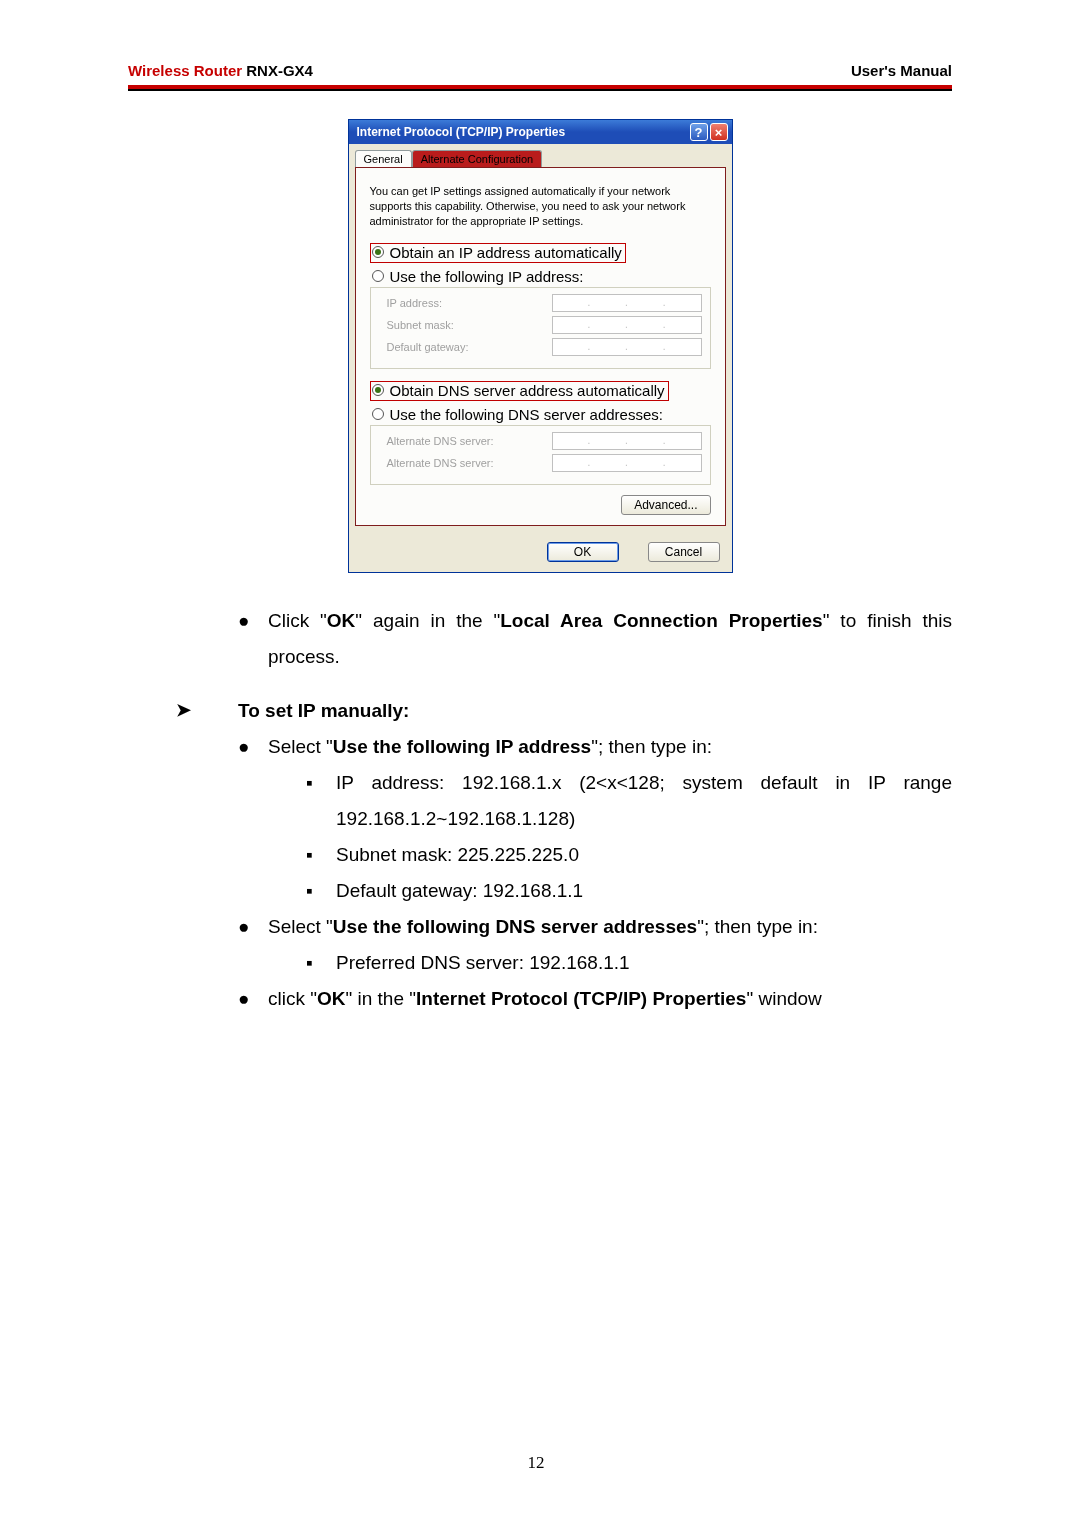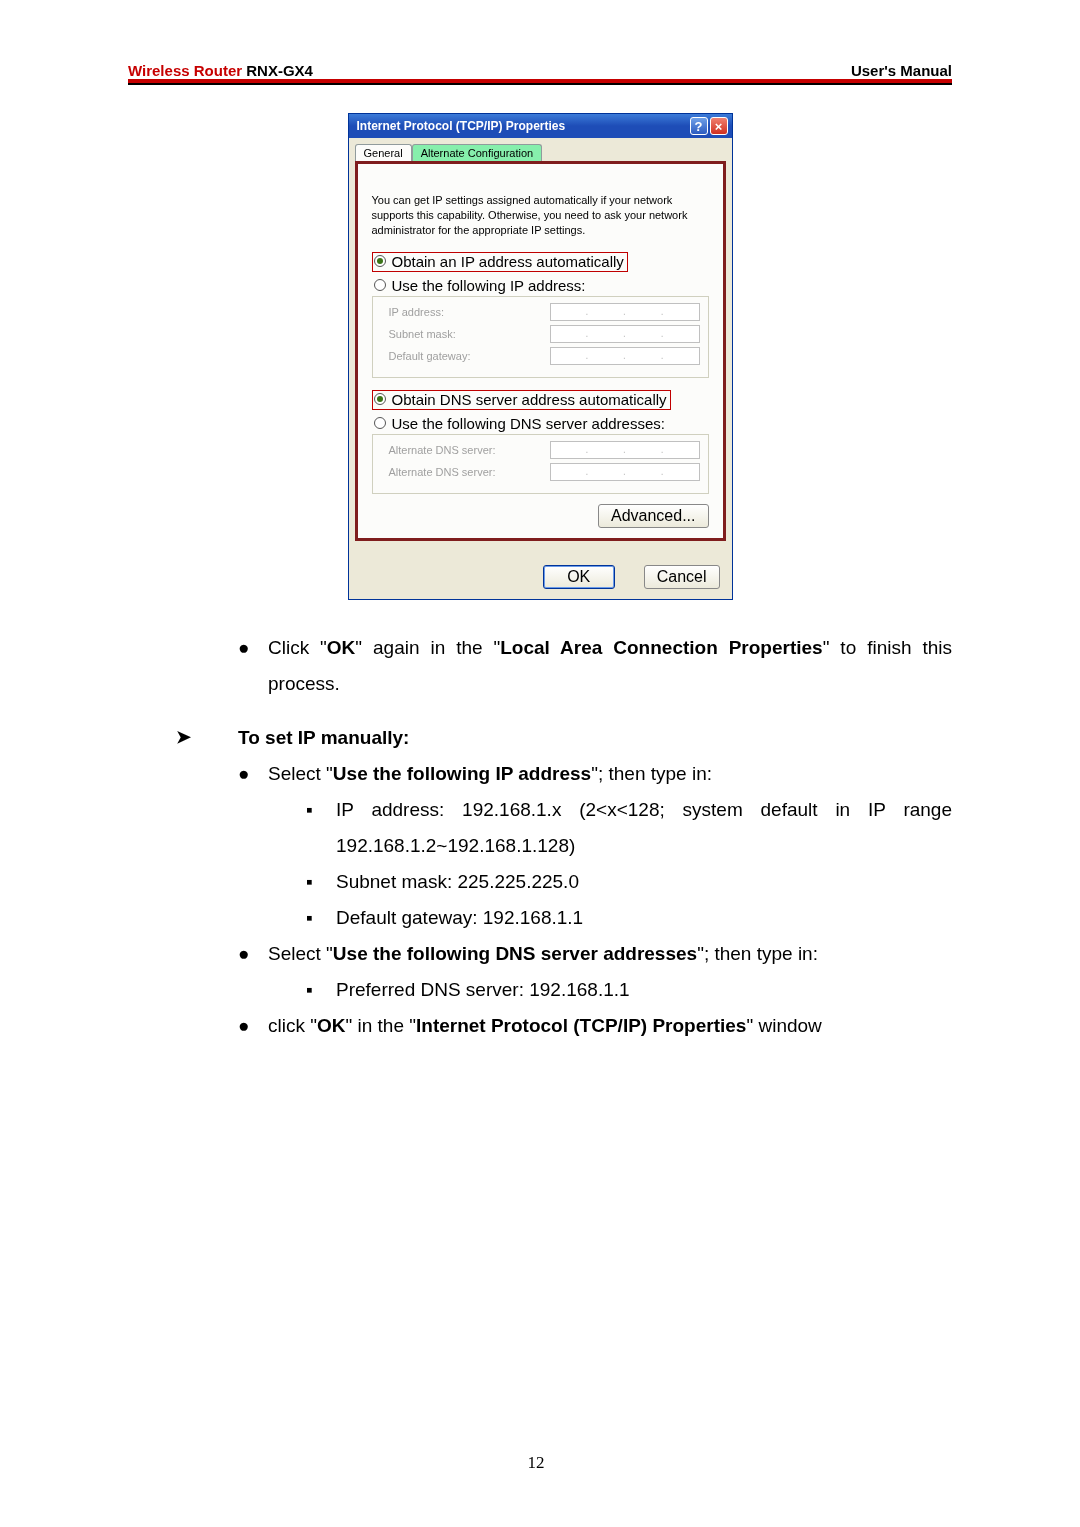"Wireless Router RNX-GX4" .header-row { padding-bottom: none -> 6px }
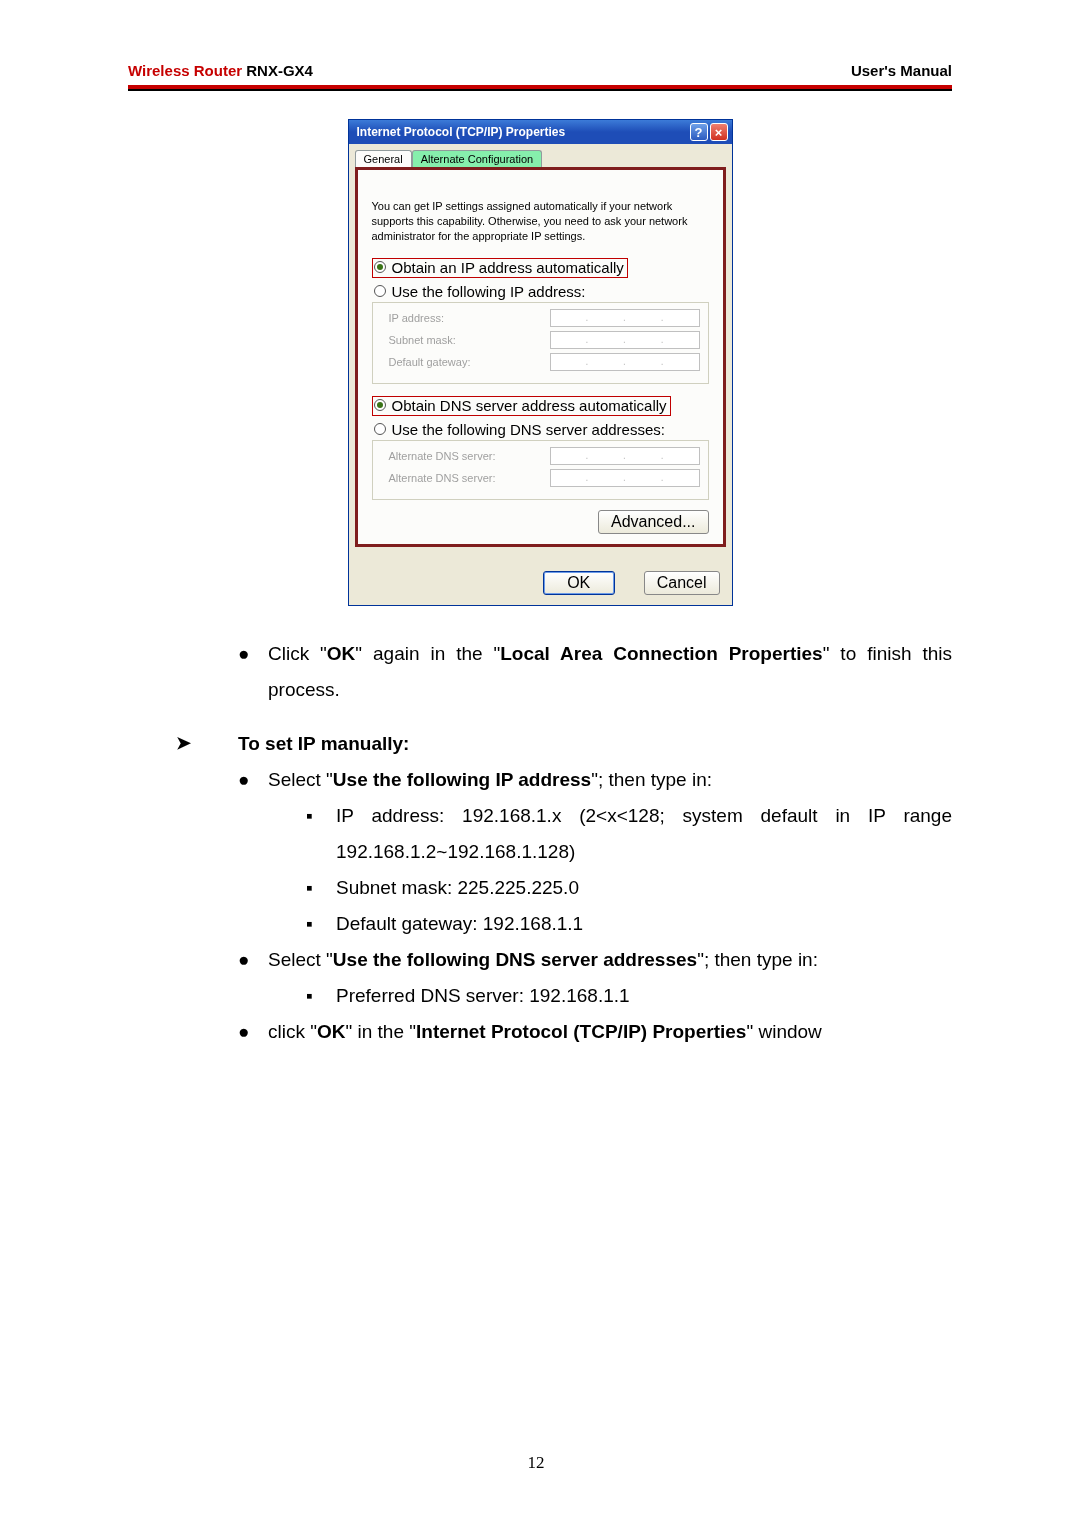"Alternate Configuration" .tab { background: #86efac -> #b91c1c }
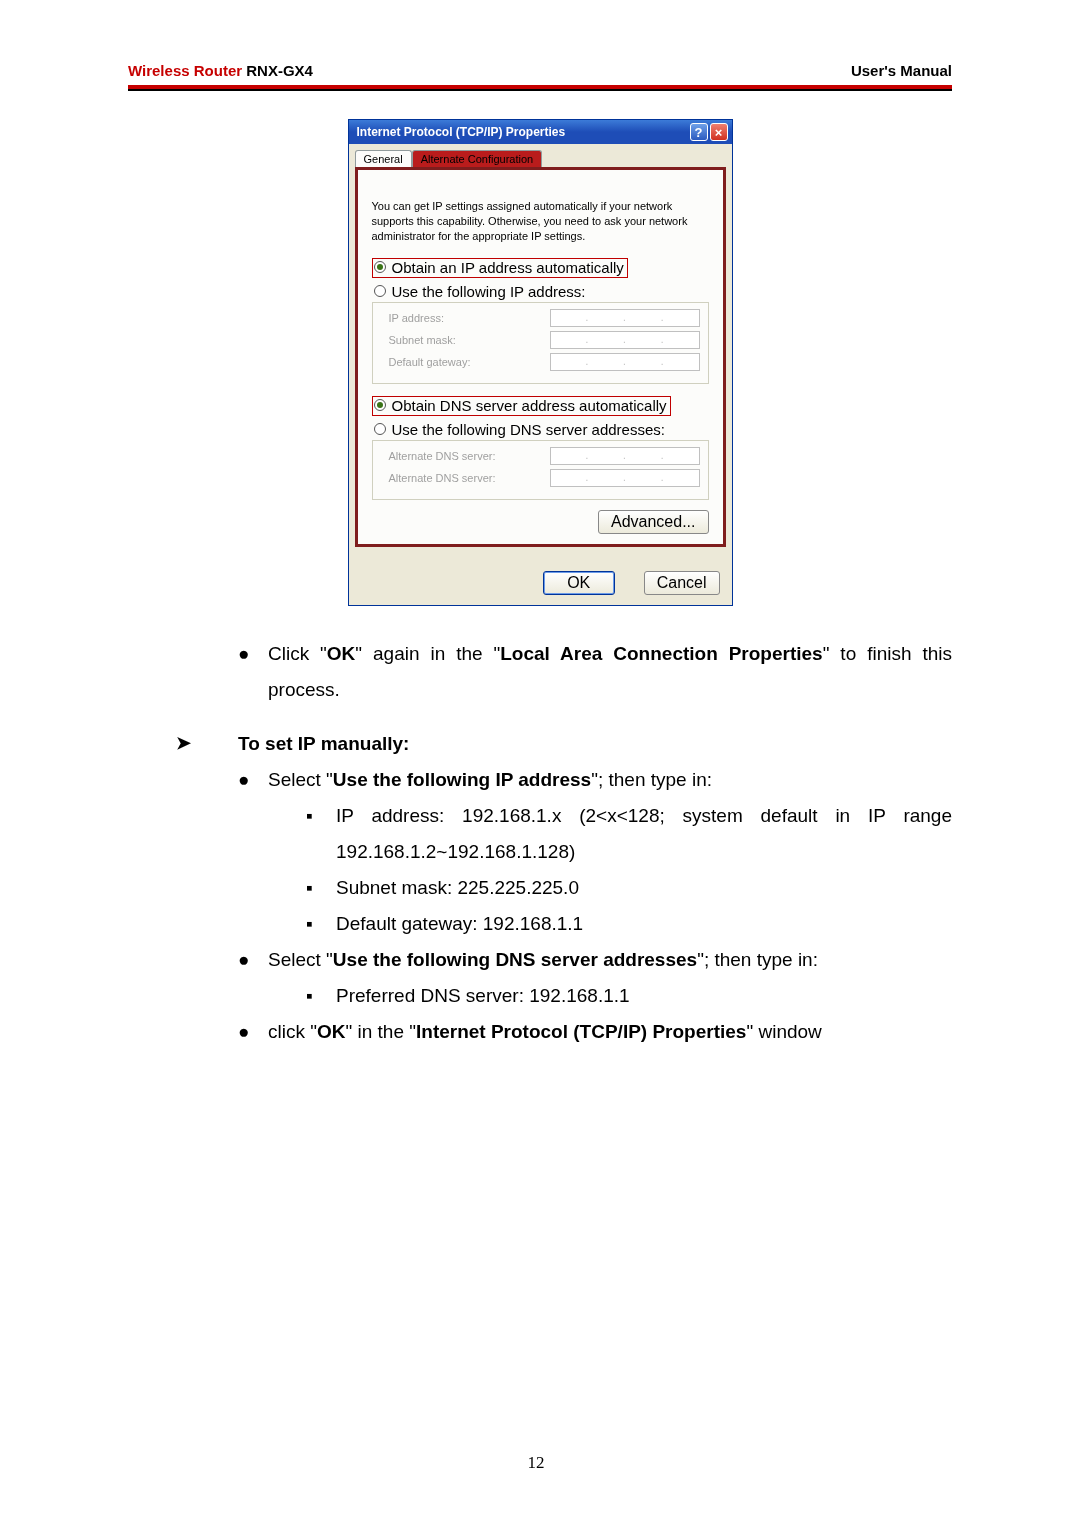"You can get IP settings" .tab-panel { border: 3px solid #7f1d1d -> 1px solid #7f1d1d; margin: 0 6px 14px 6px -> 0 6px 6px 6px; padding: 29px 14px 10px 14px -> 16px 14px 10px 14px }
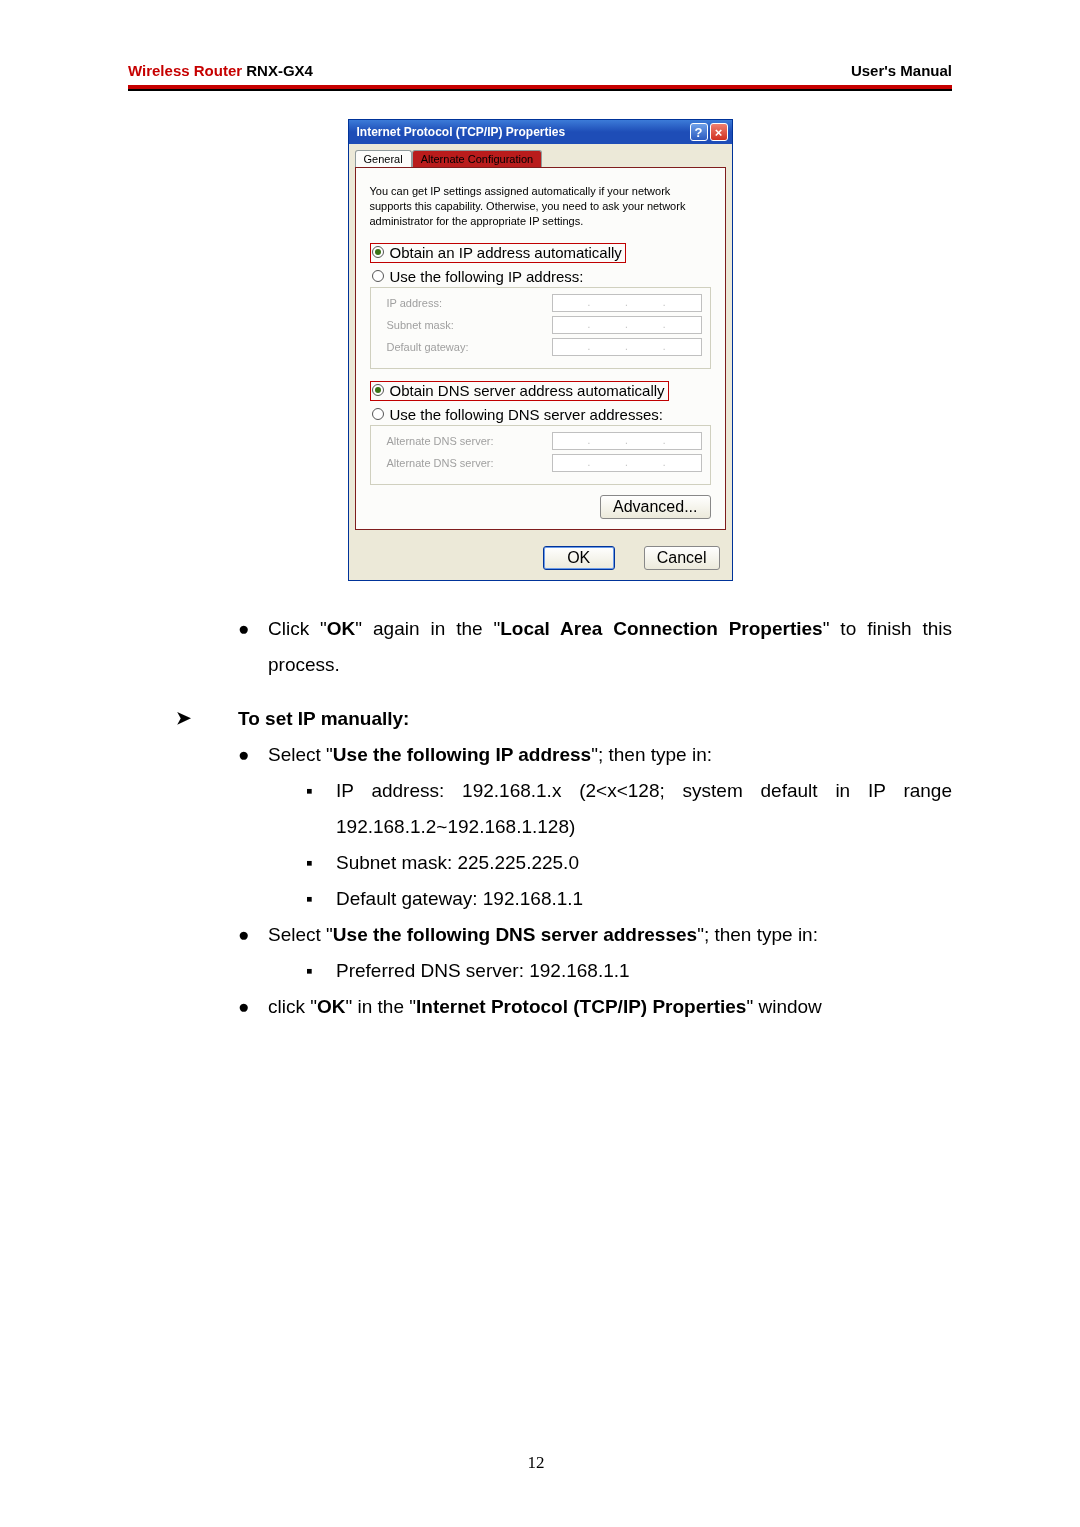"Advanced..." .win-btn { font-size: 16px -> 12px }
